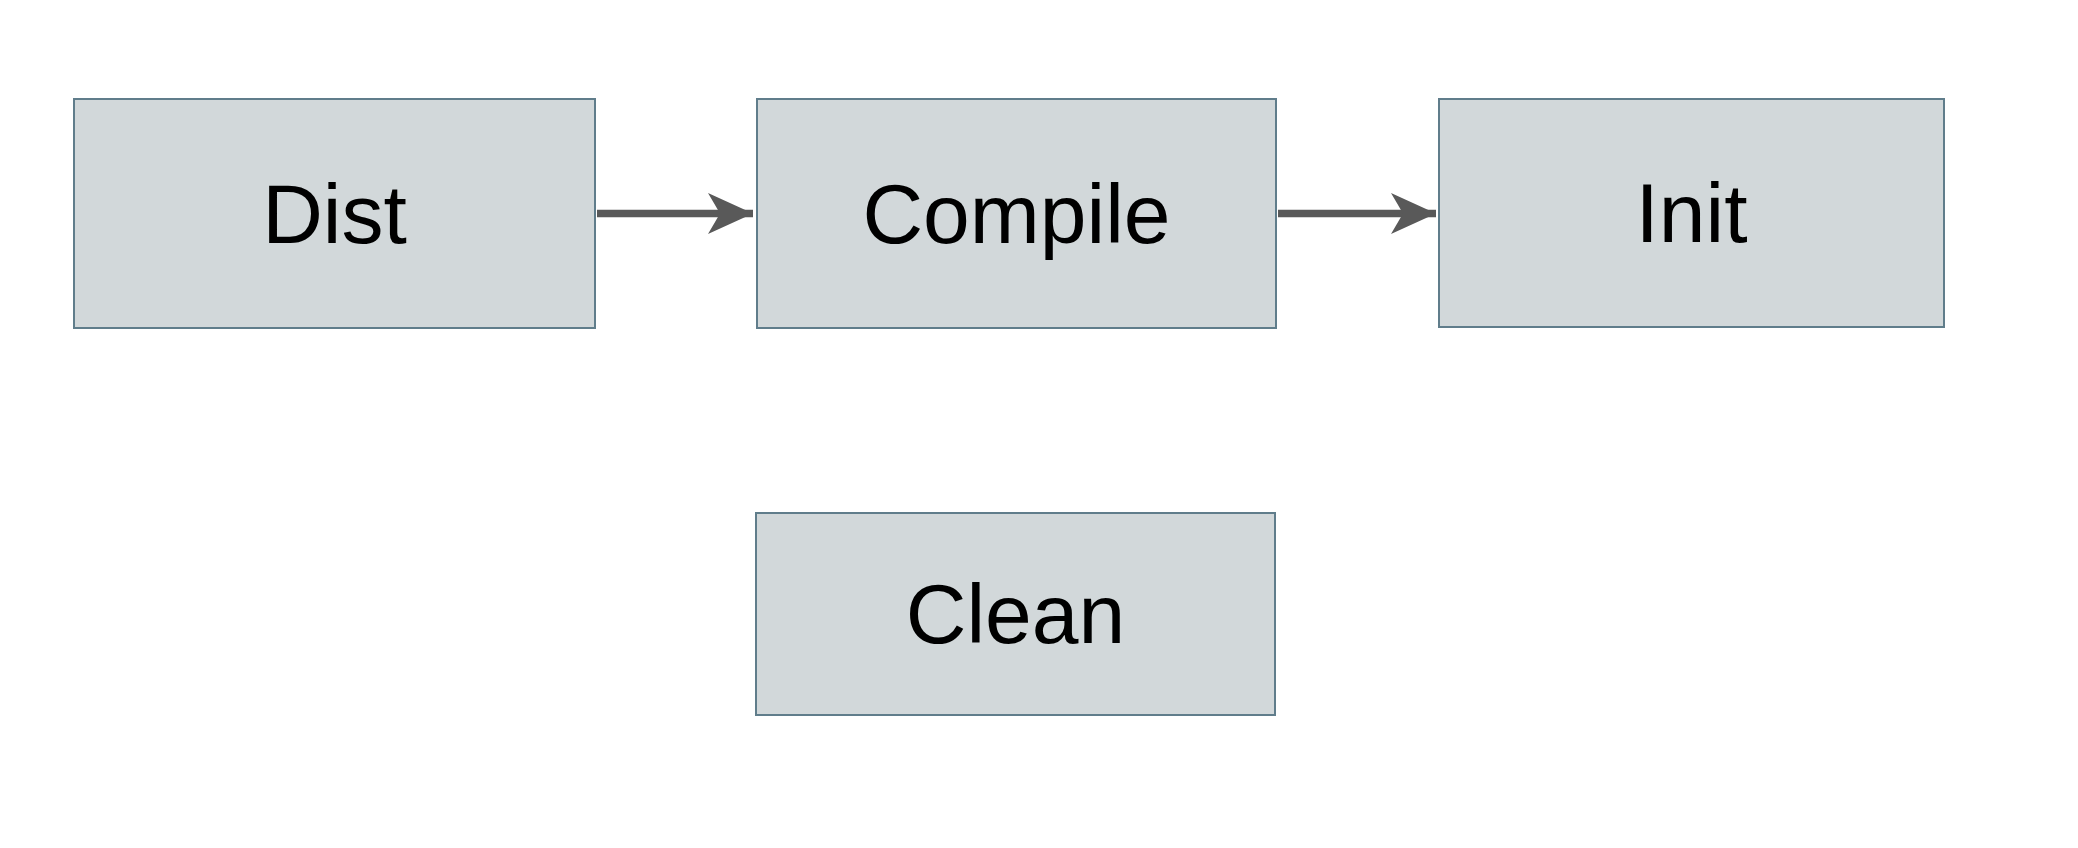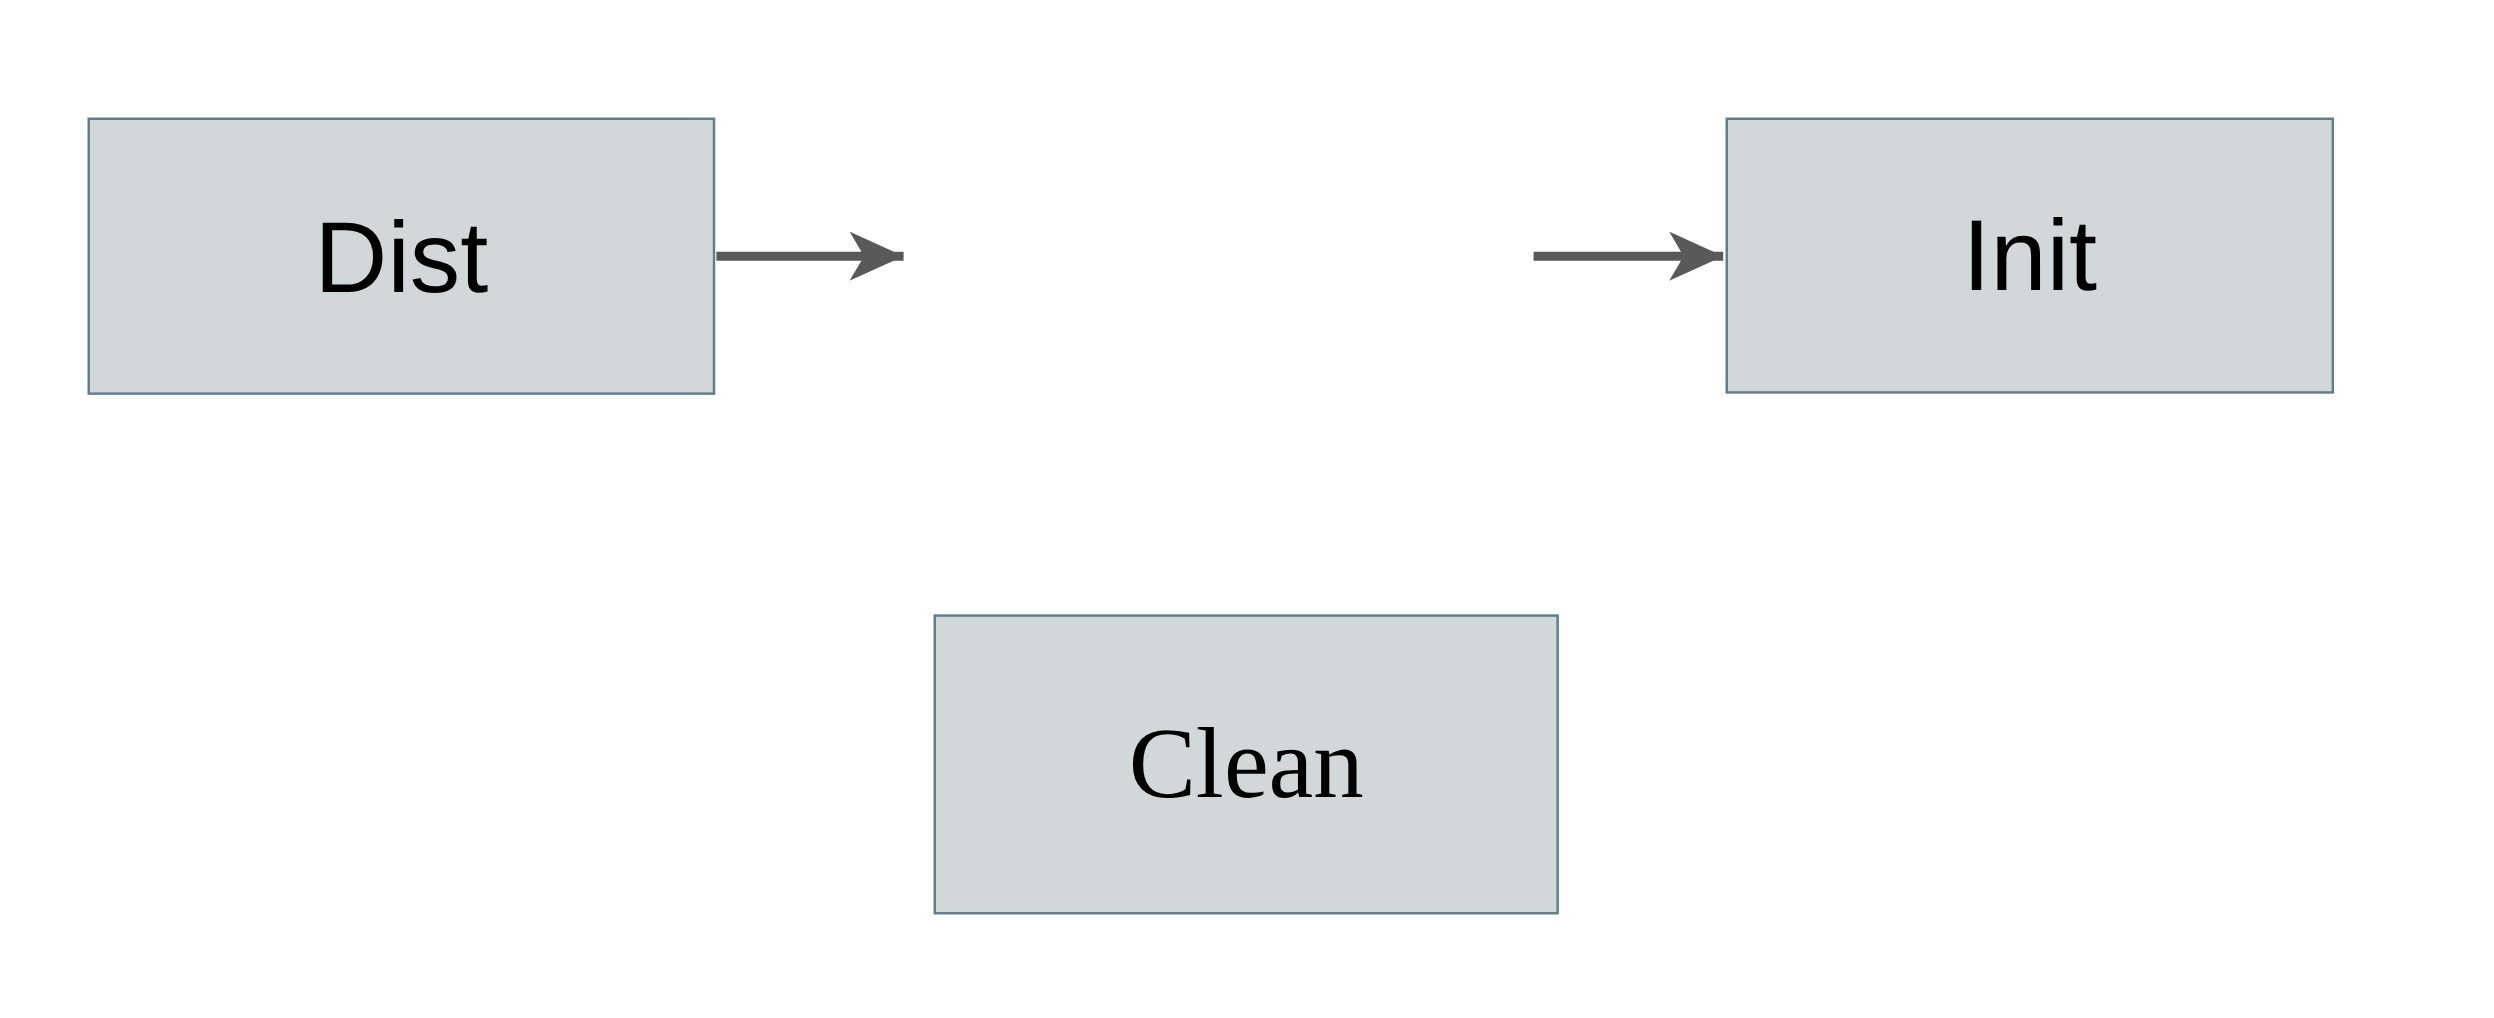"Compile" div.node { html: none -> <div> <span>Compile</span> </div> }
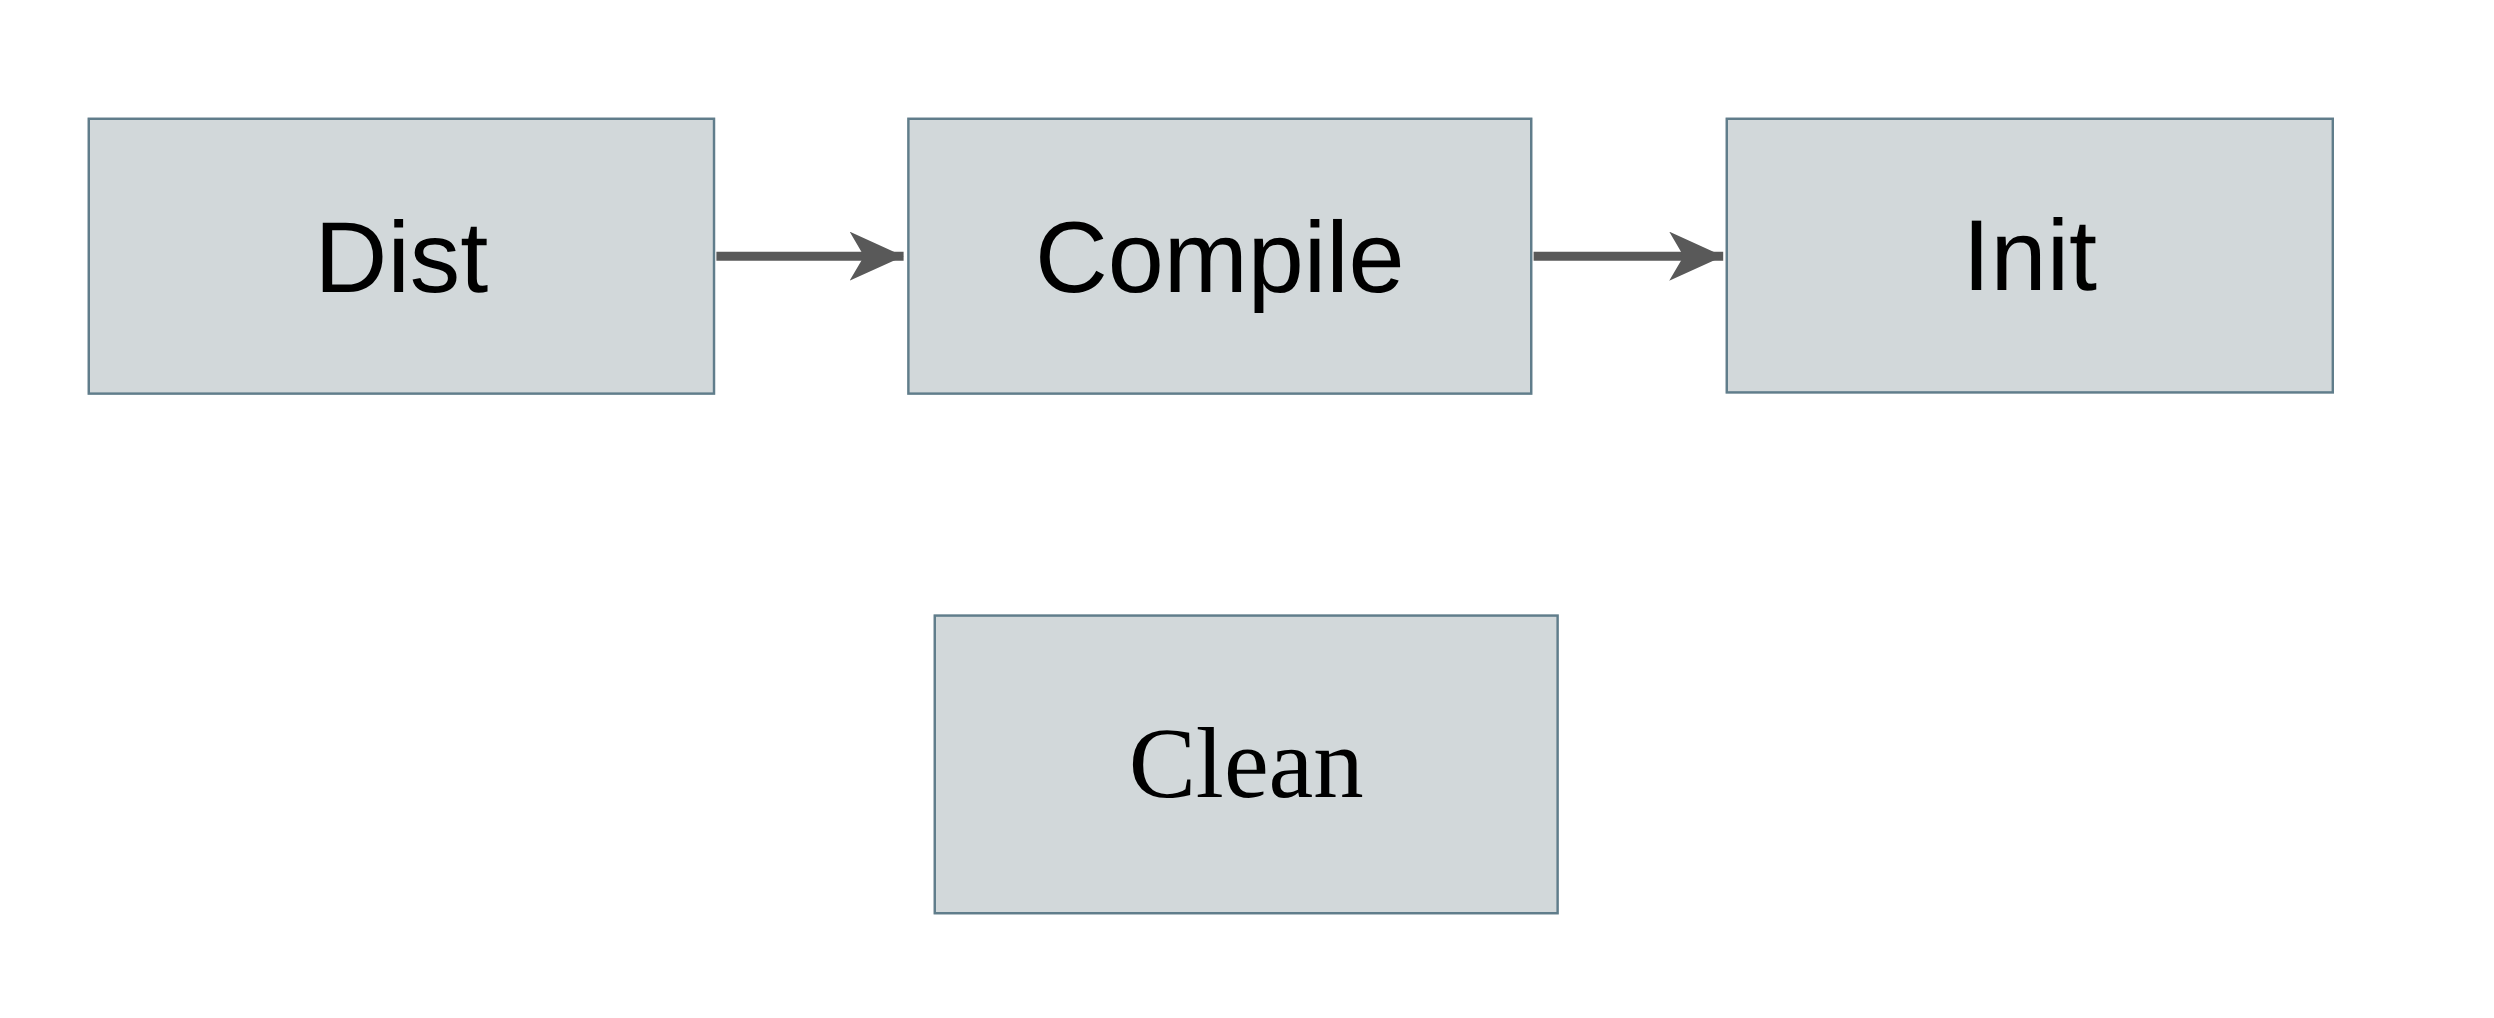"Clean" .node-clean { font-family: Liberation Serif, serif -> none; height: 250px -> 204px; left: 778px -> 755px }
